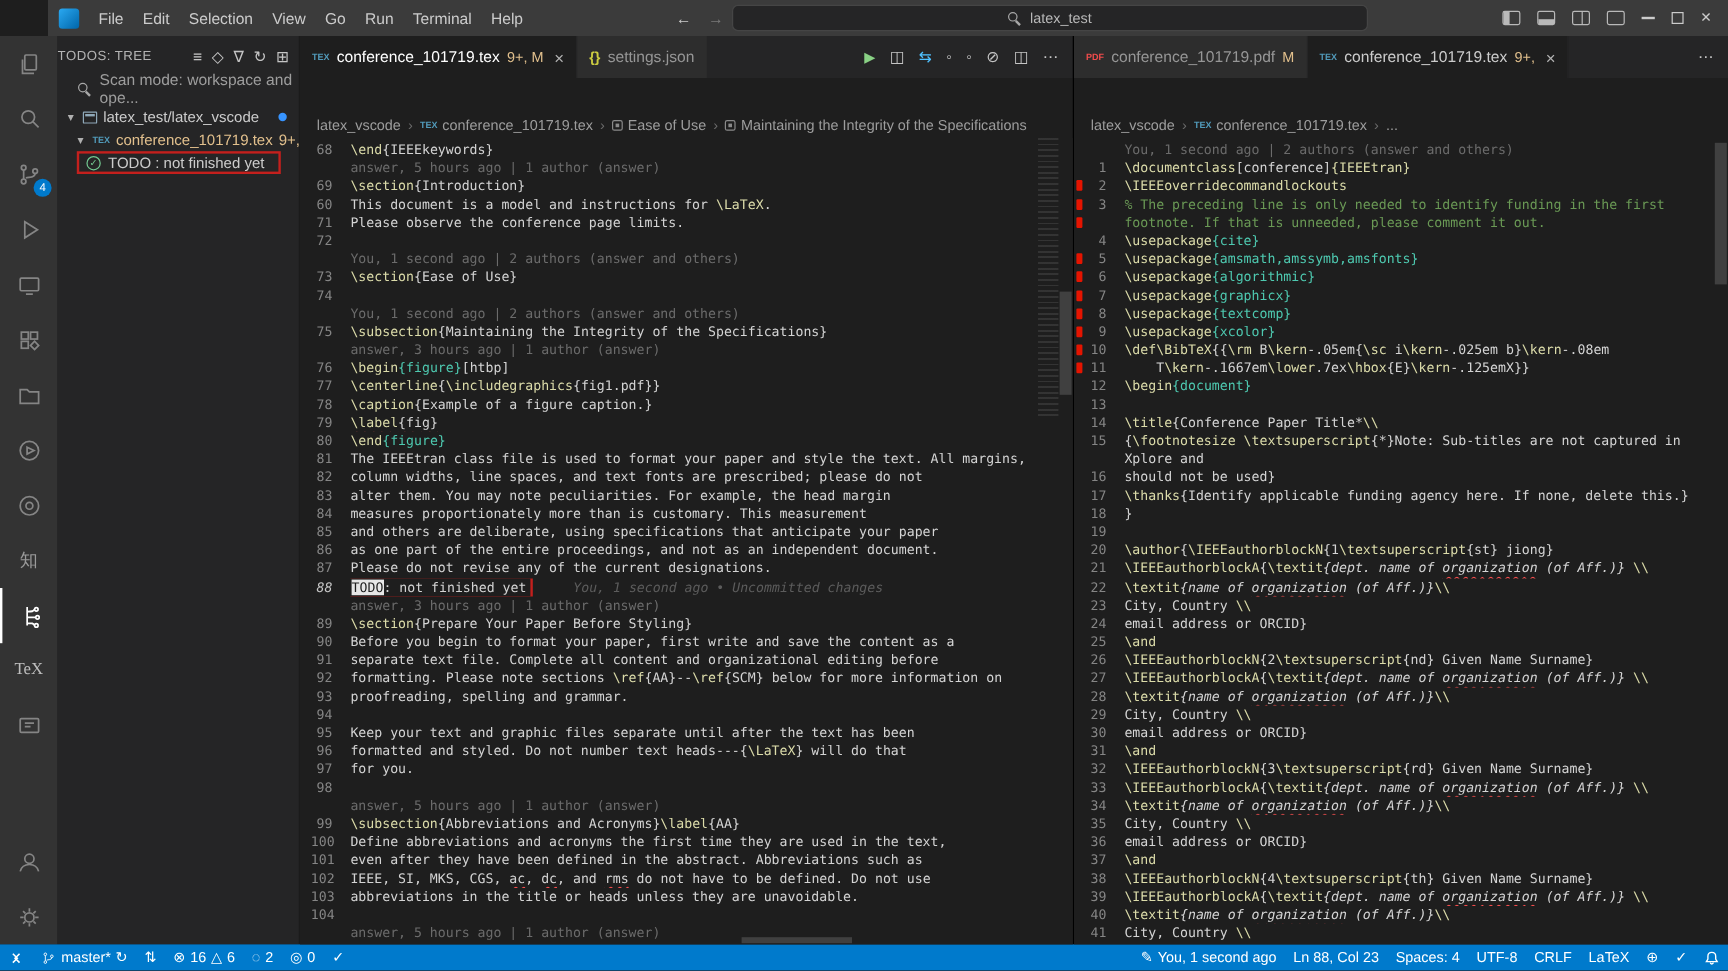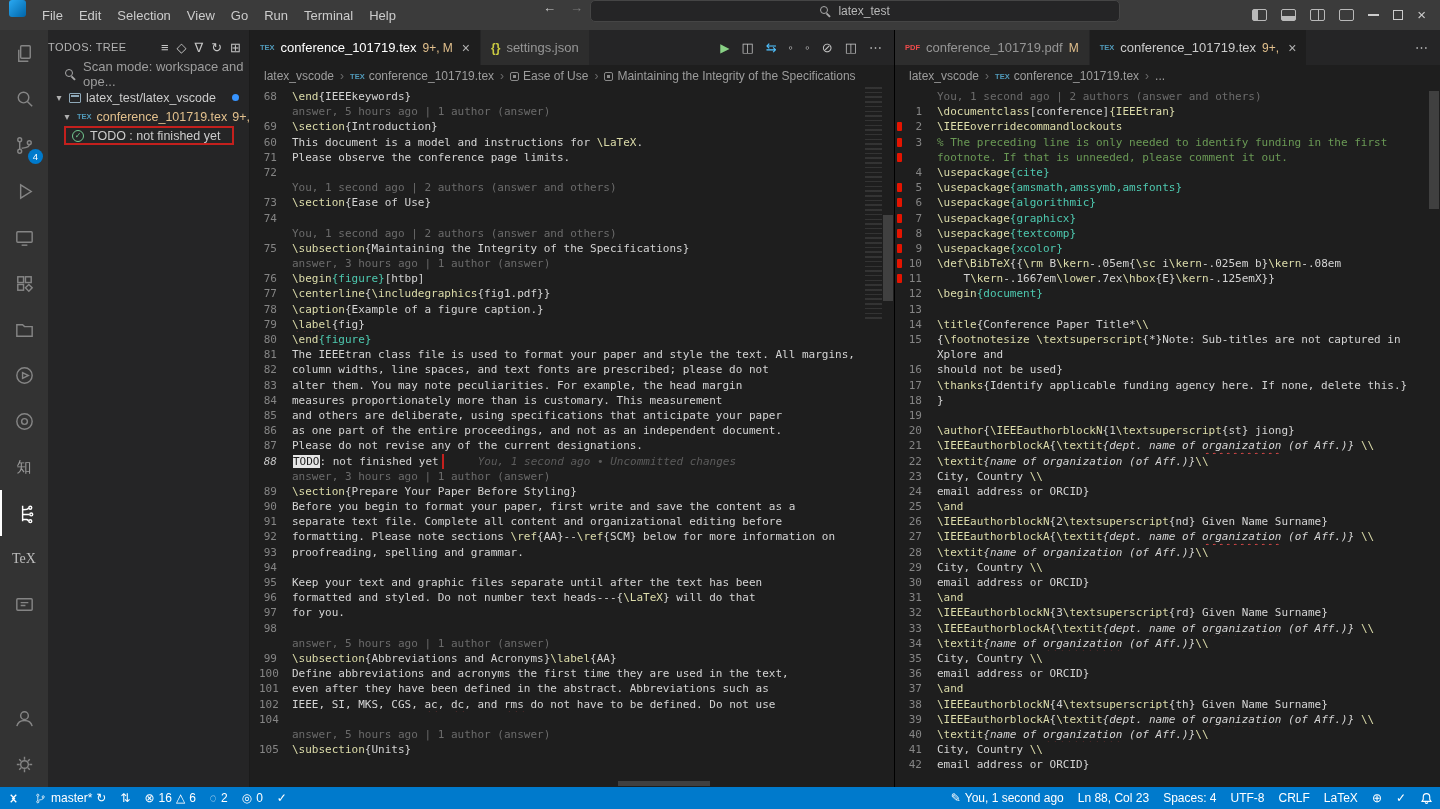"File" .titlebar { align-items: none -> center; margin-left: none -> 40px }
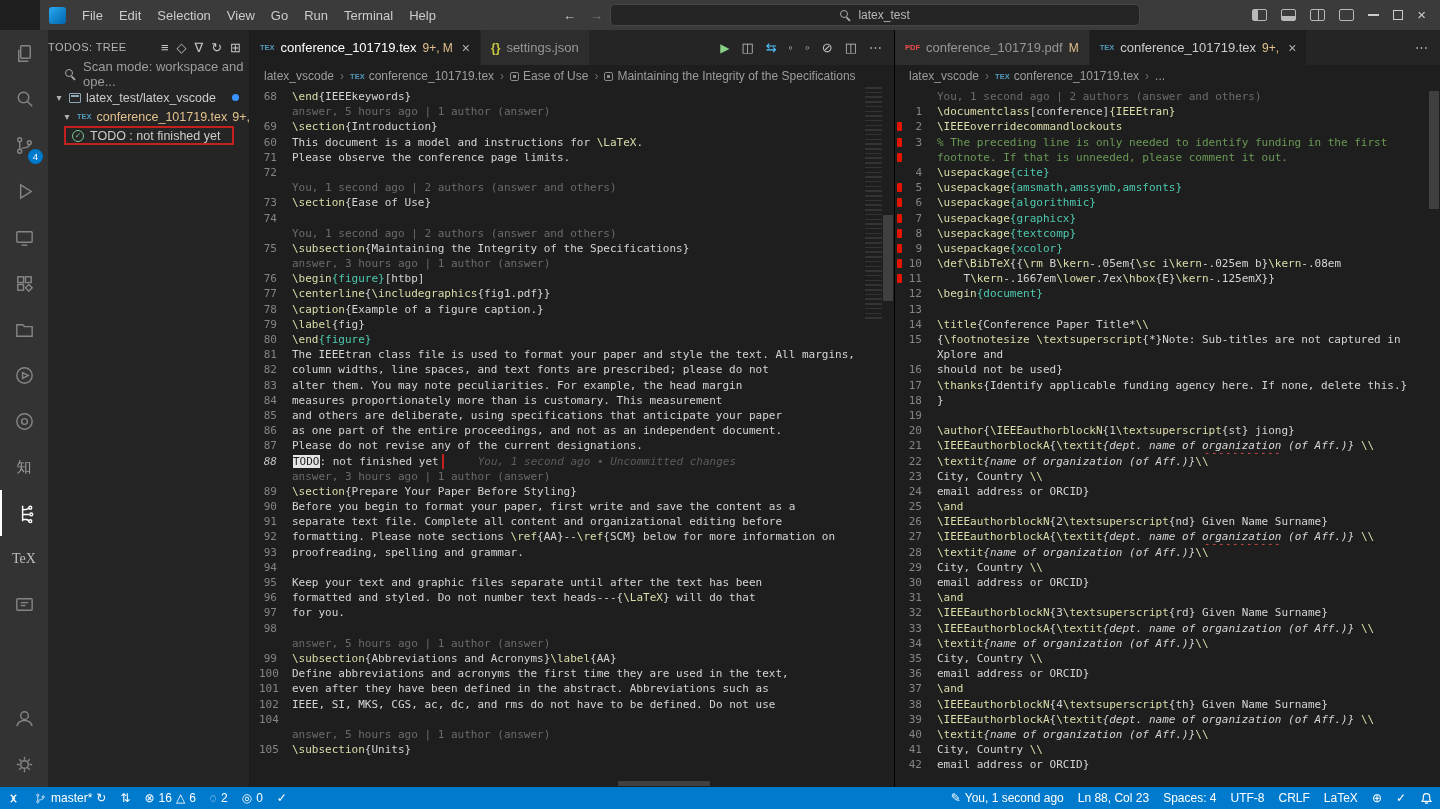"latex_vscode" .crumbs { margin-top: none -> 28px }
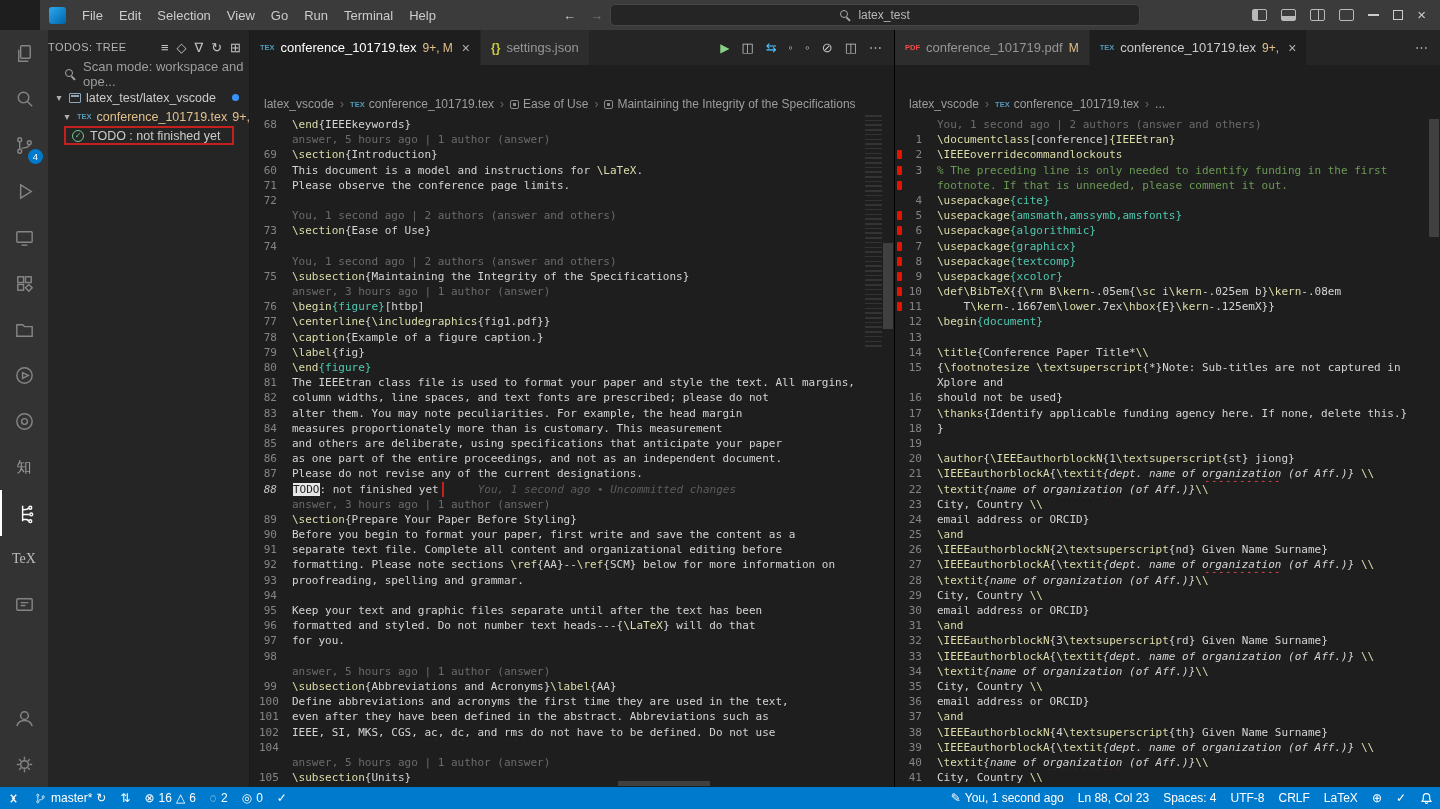"103" div.code-row { html: none -> <div><span></span><span>103</span><span><span>abbreviations in the title or heads unless they are unavoidable.</span></span></div> }
